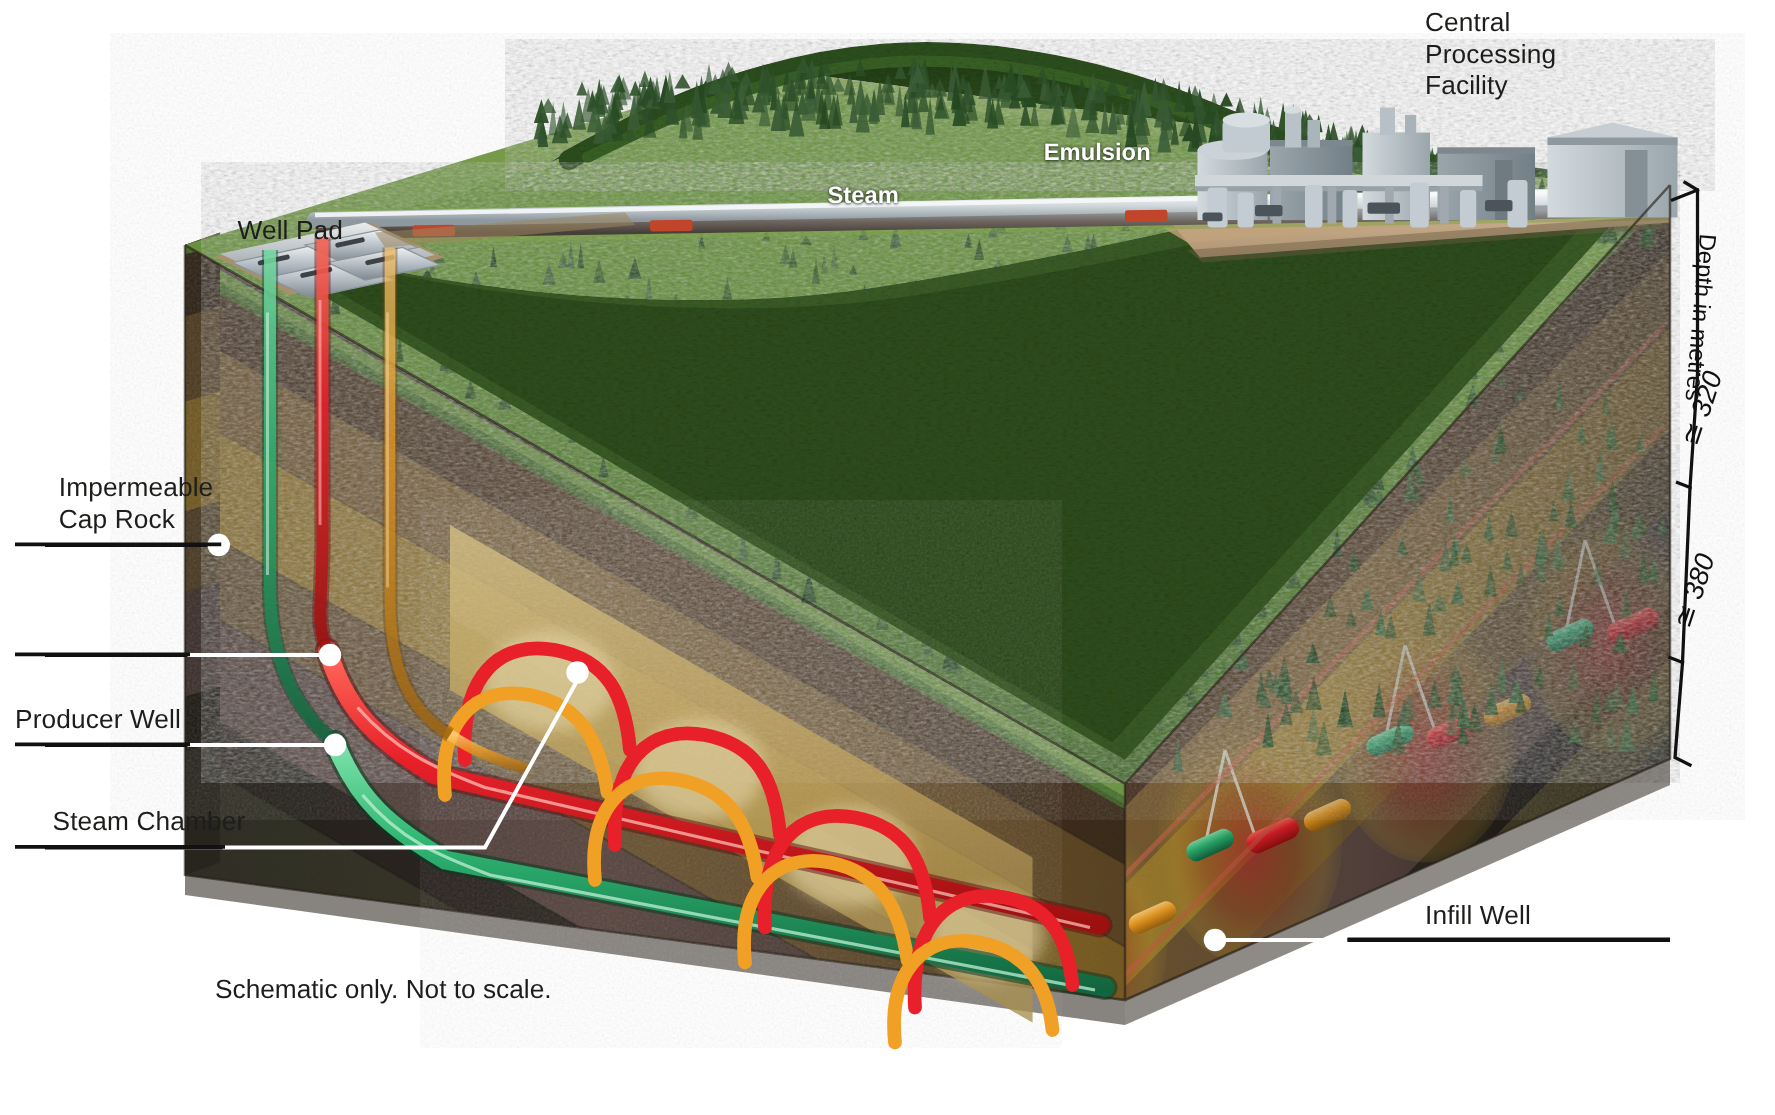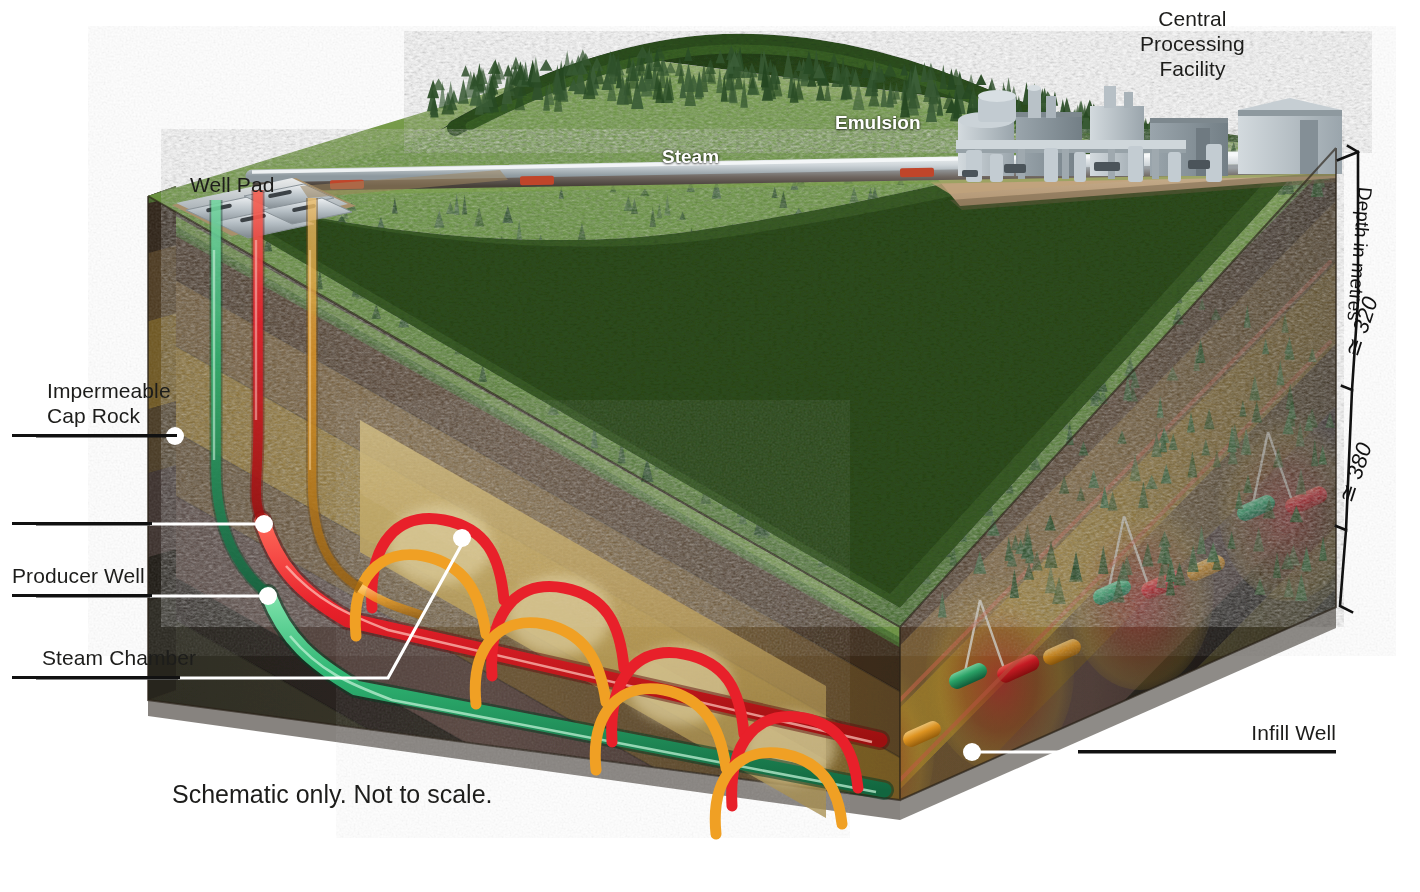"Central" div.lbl { text-align: center -> none }
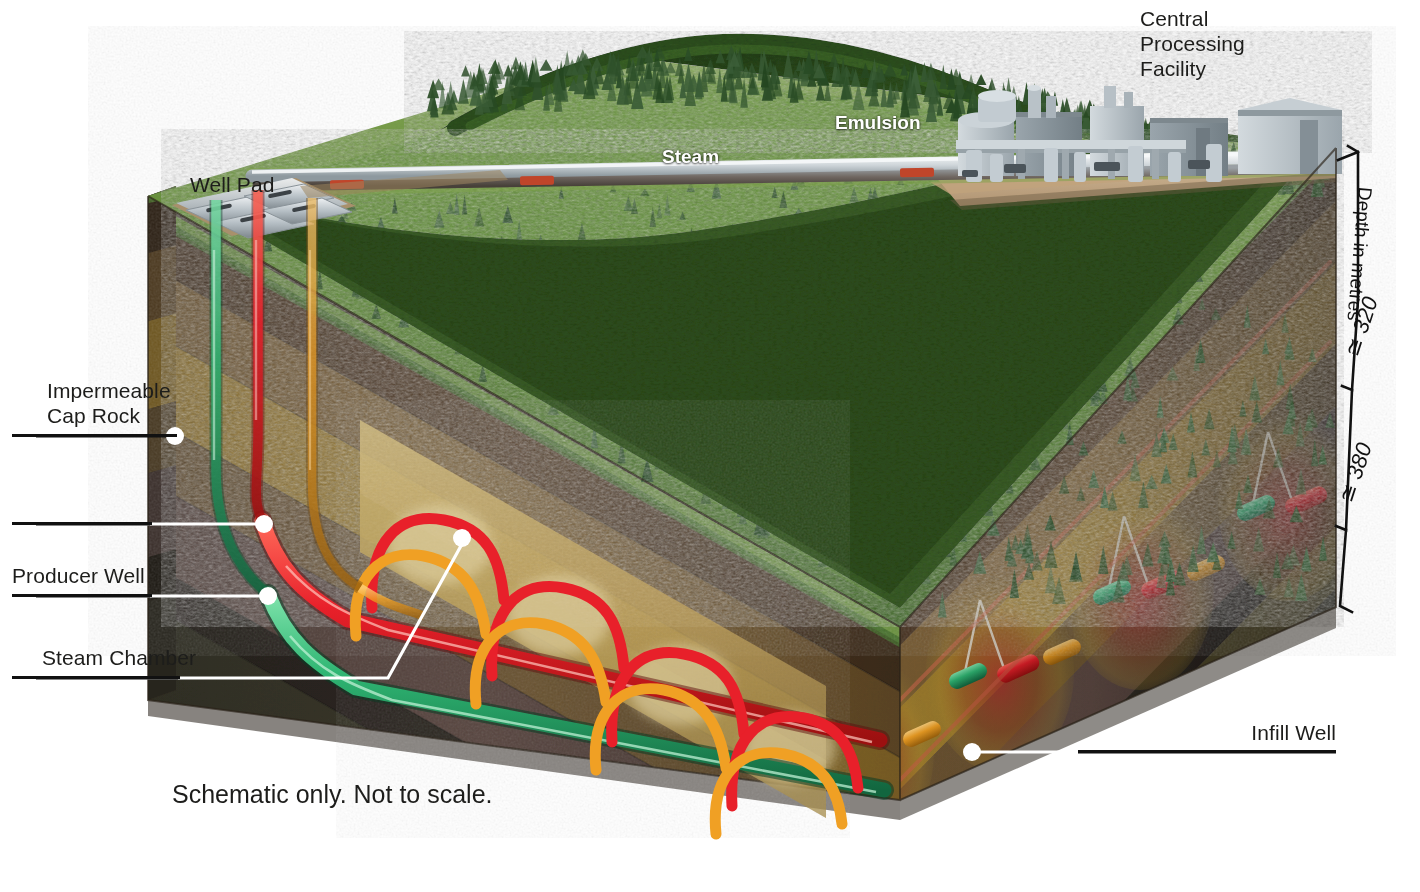"Infill Well" .lbl.rt { text-align: right -> none }
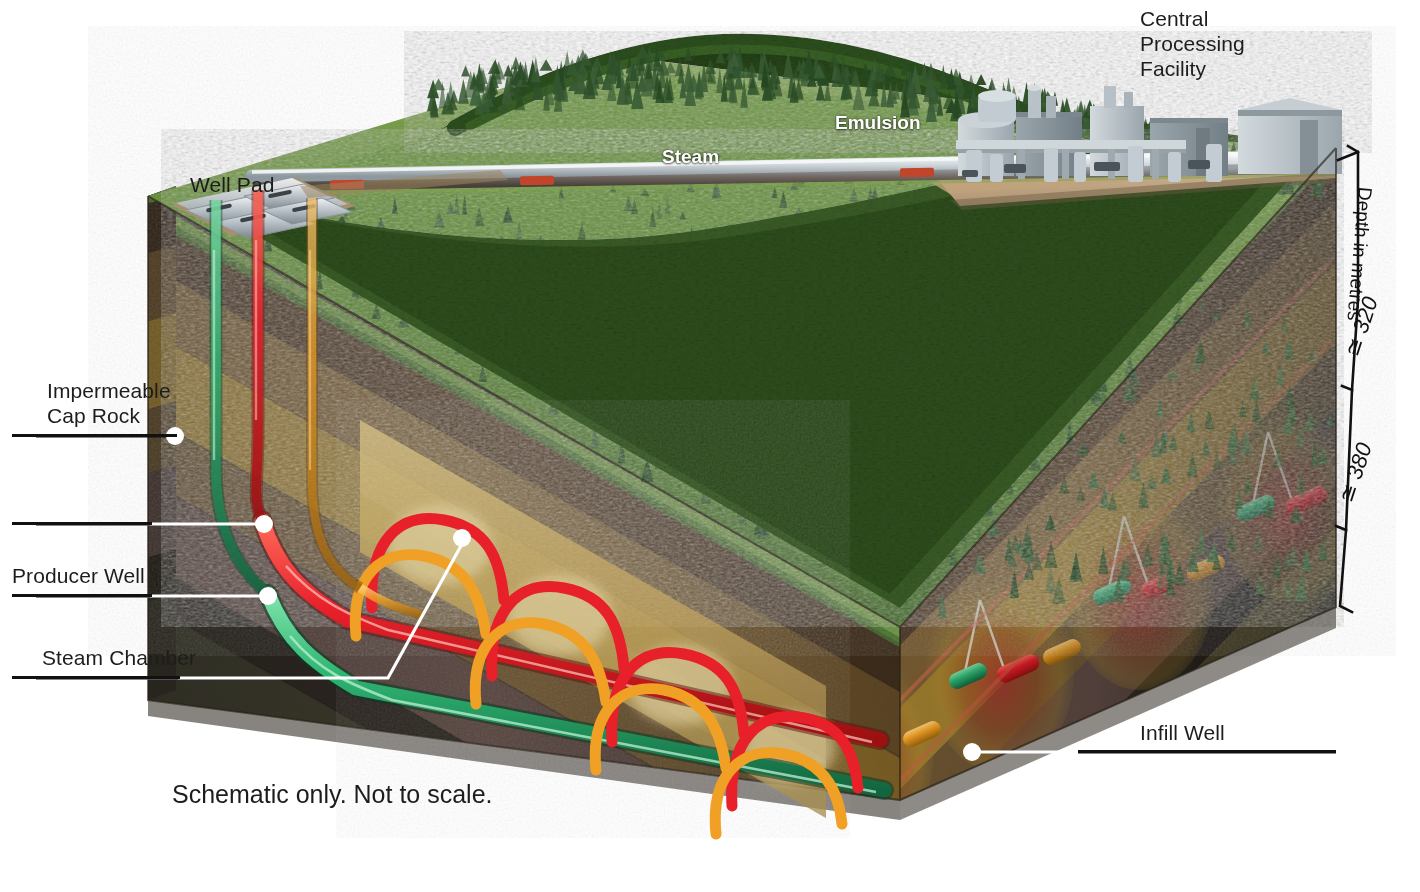"Schematic only. Not to scale." .cap { font-size: 25px -> 21px }
